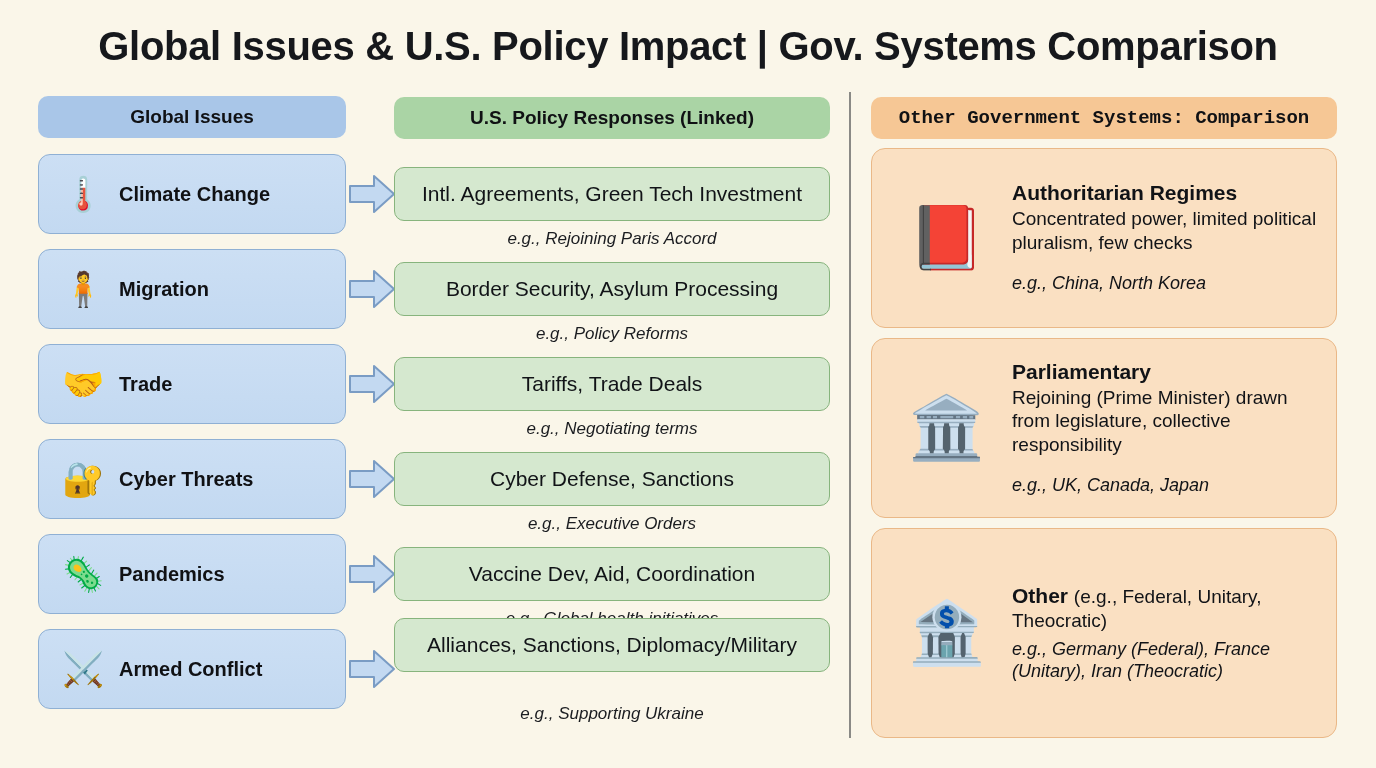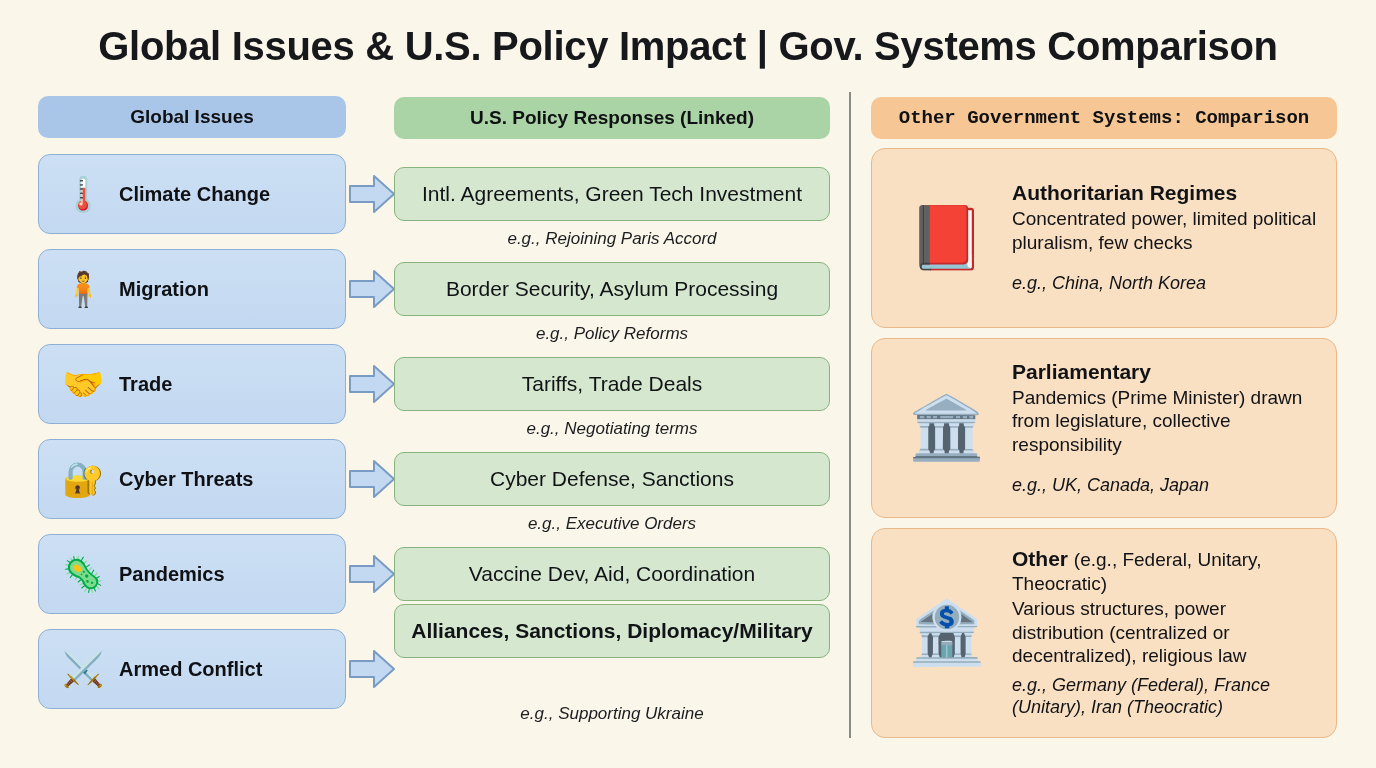"Pandemics (Prime Minister) drawn from" div.compare-desc { text: Pandemics -> Rejoining }
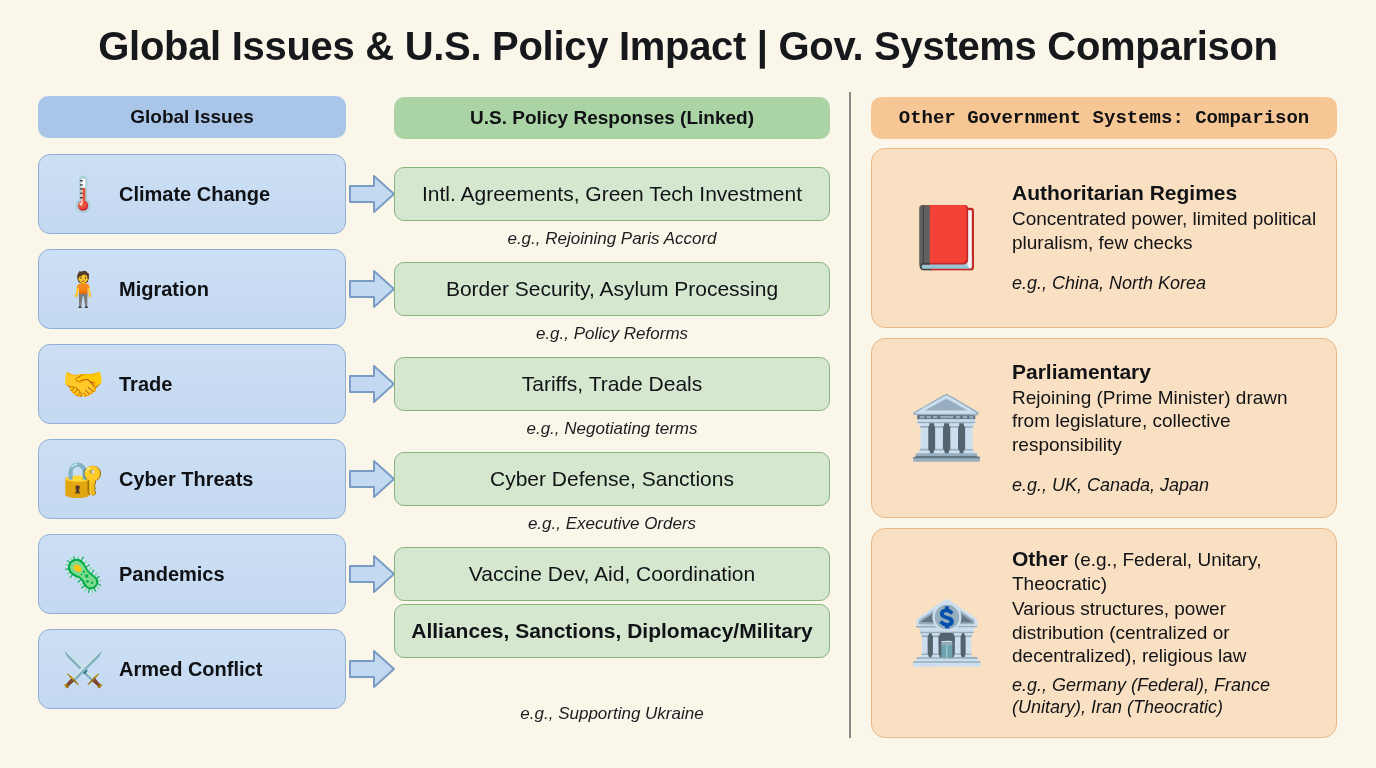"Various structures, power distribution" div.compare-desc { html: <div>Various structures, power distribution (centralized or decentralized), religious law</div> -> none }
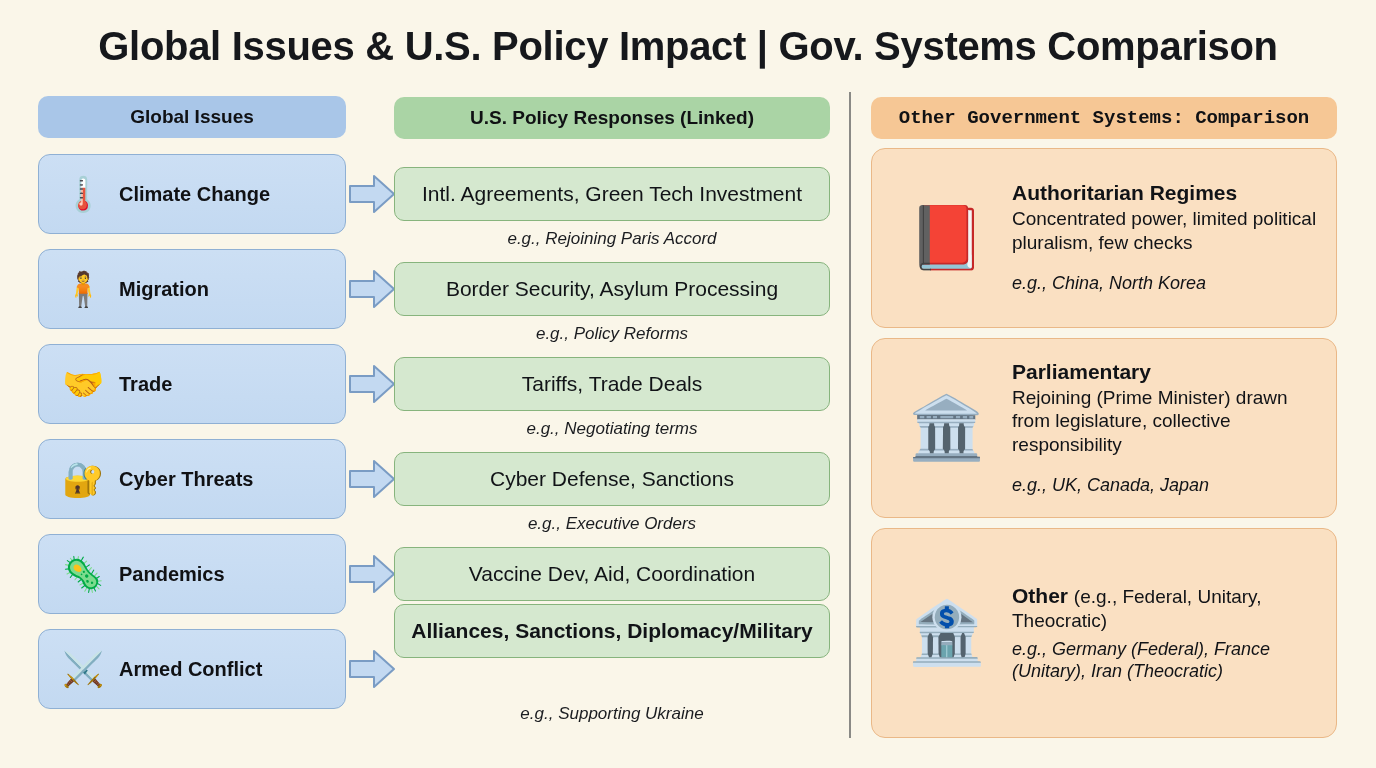"Alliances, Sanctions, Diplomacy/Military" div.policy-box { font-weight: bold -> none; top: 604px -> 618px }
